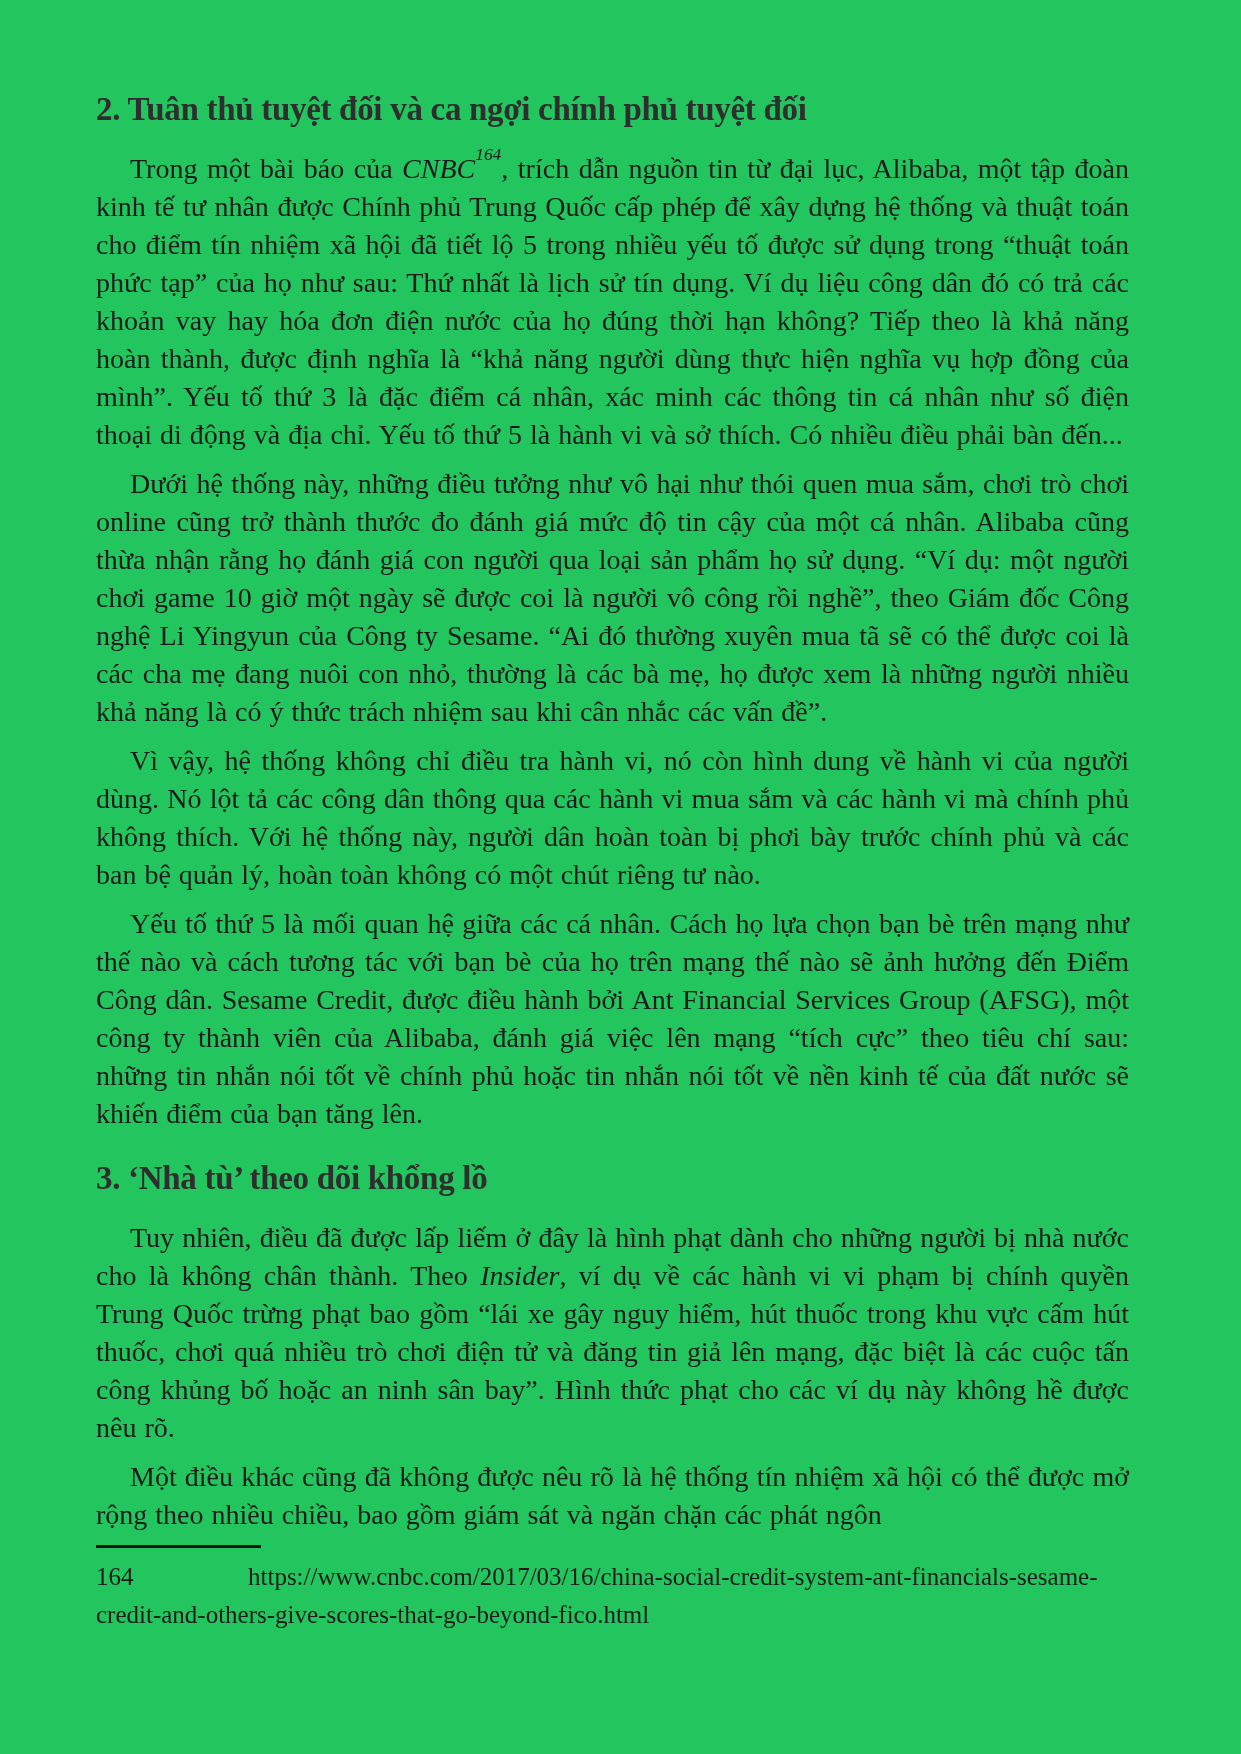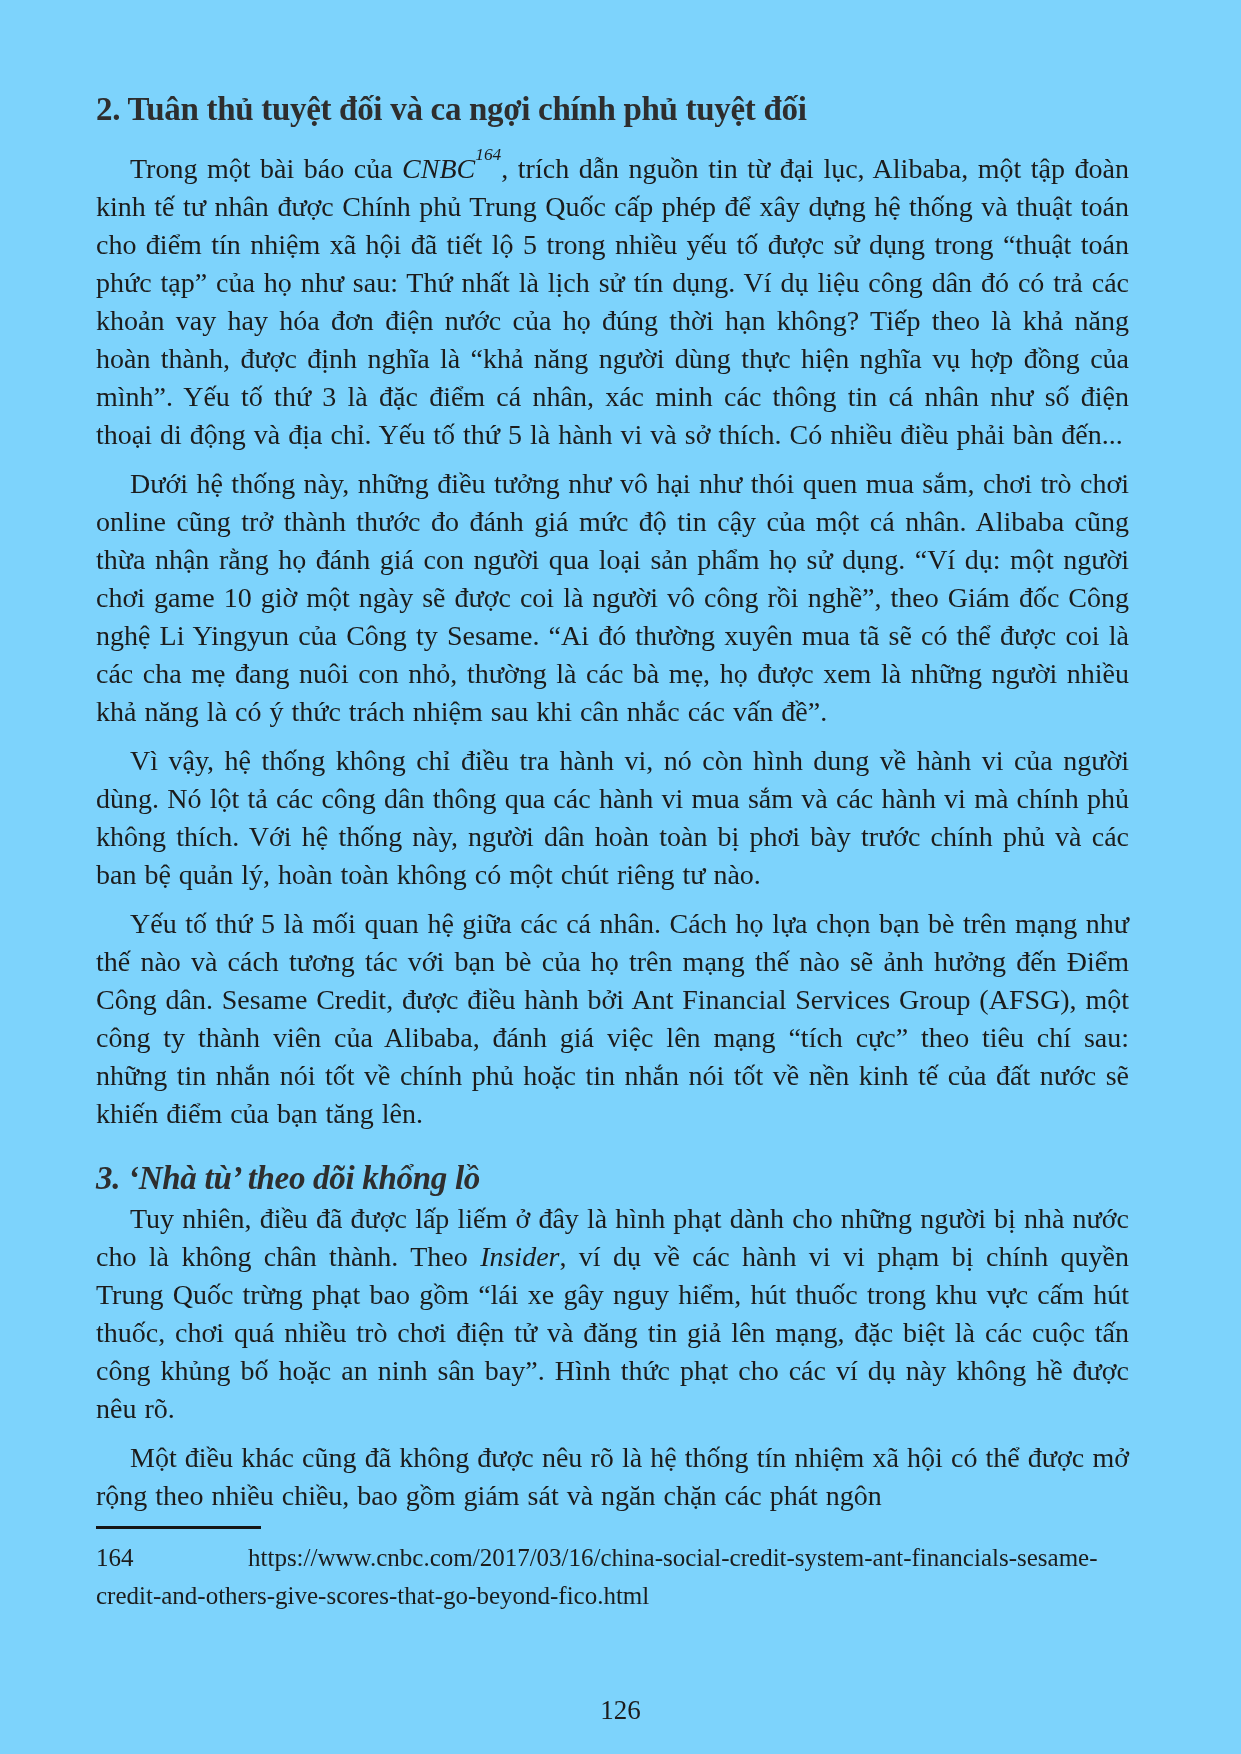"2. Tuân thủ tuyệt đối" .page { background: #7dd3fc -> #22c55e }
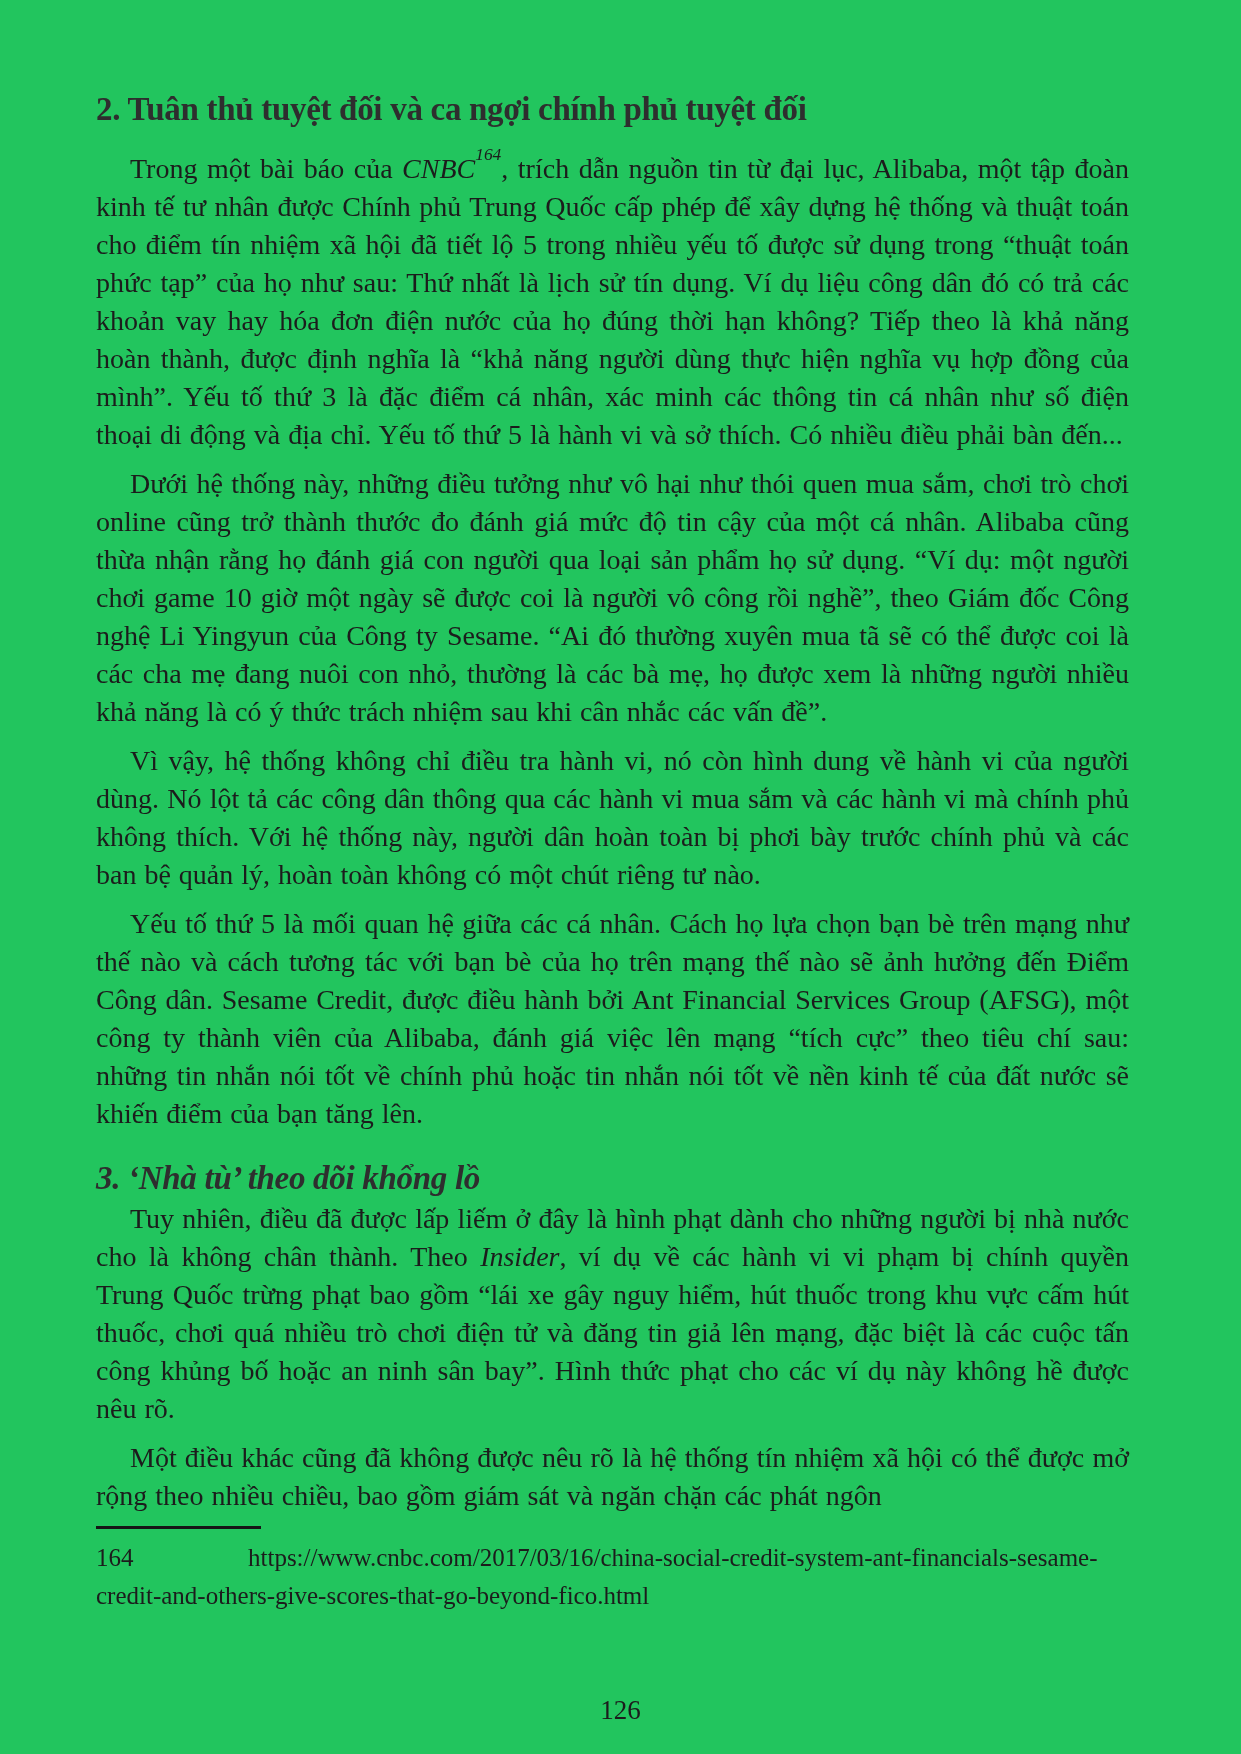"3. ‘Nhà tù’ theo dõi" .section-heading.mid { font-style: italic -> none; margin-bottom: 1px -> 20px }
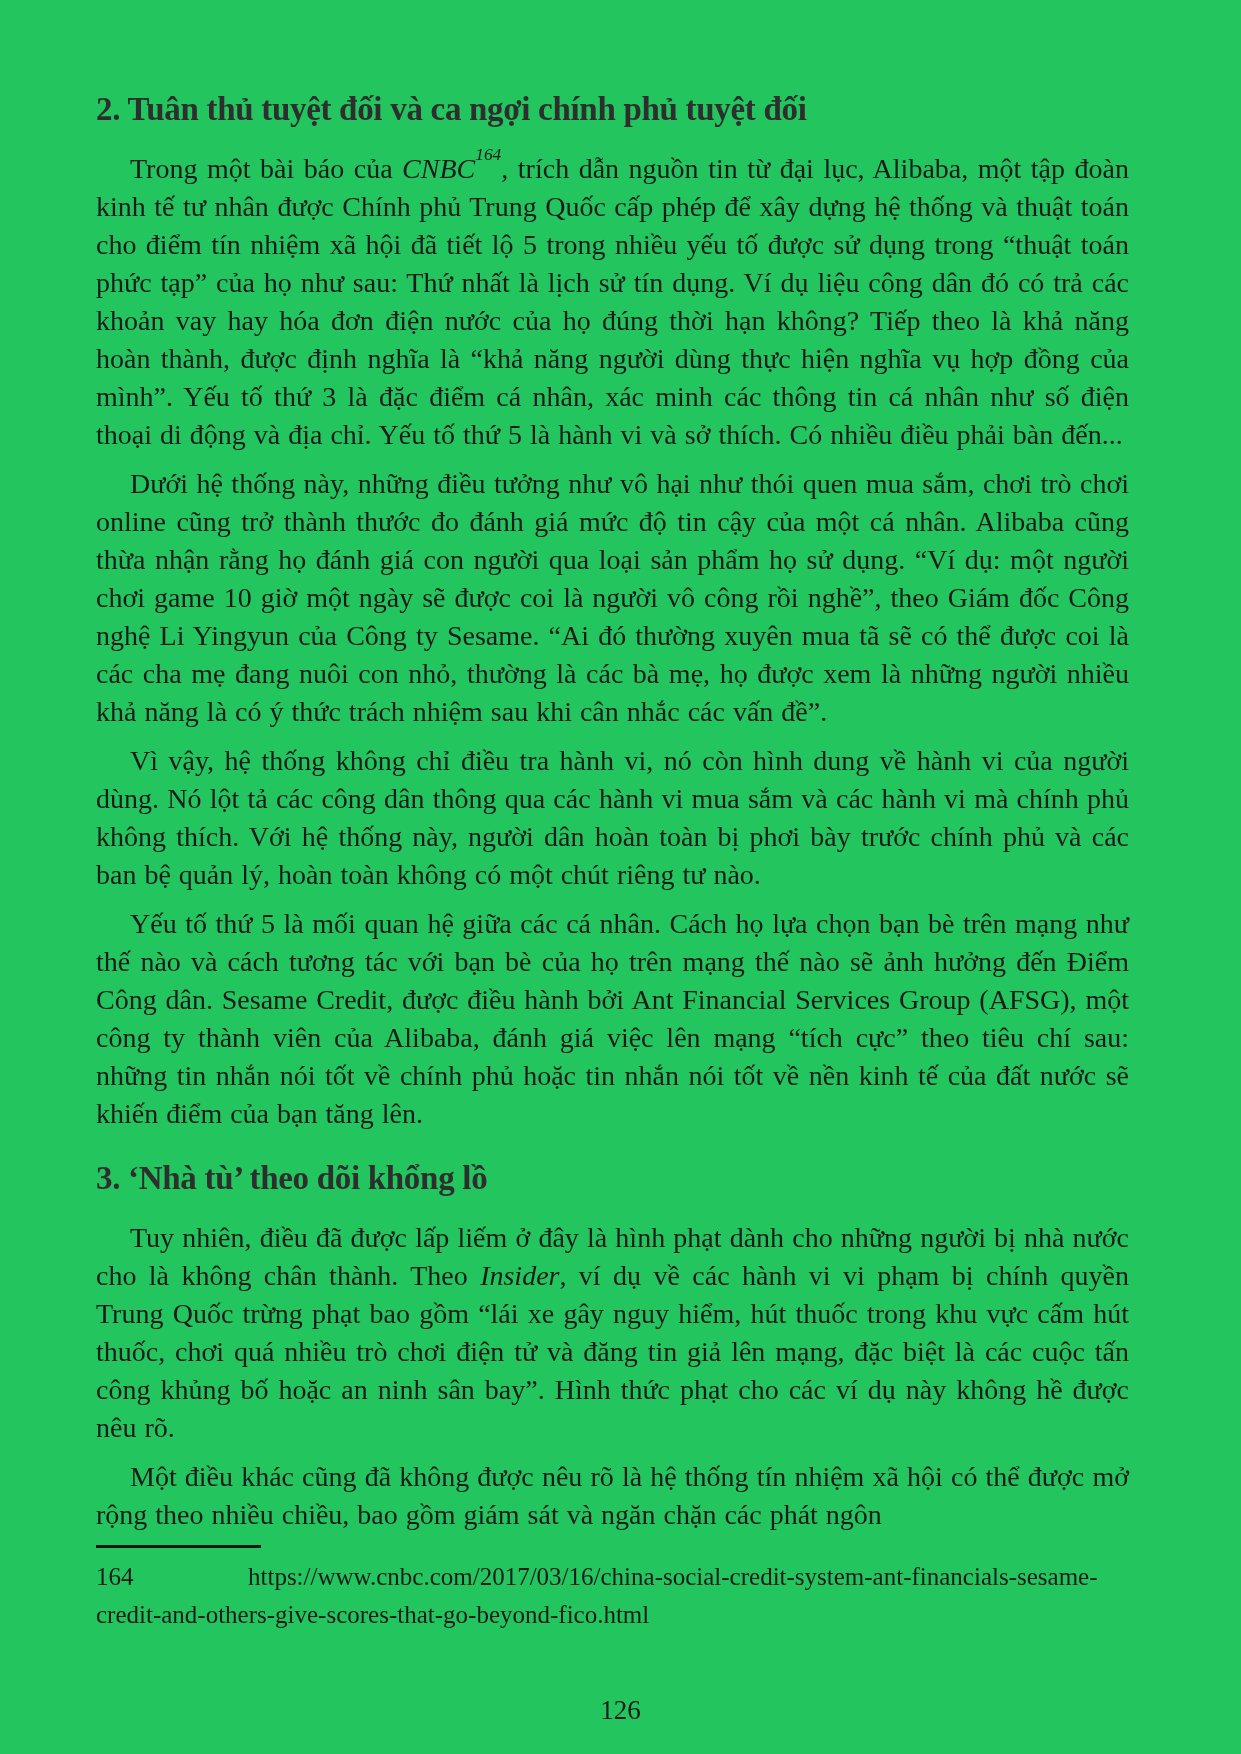"126" div.page-number { html: <div>126</div> -> none }
